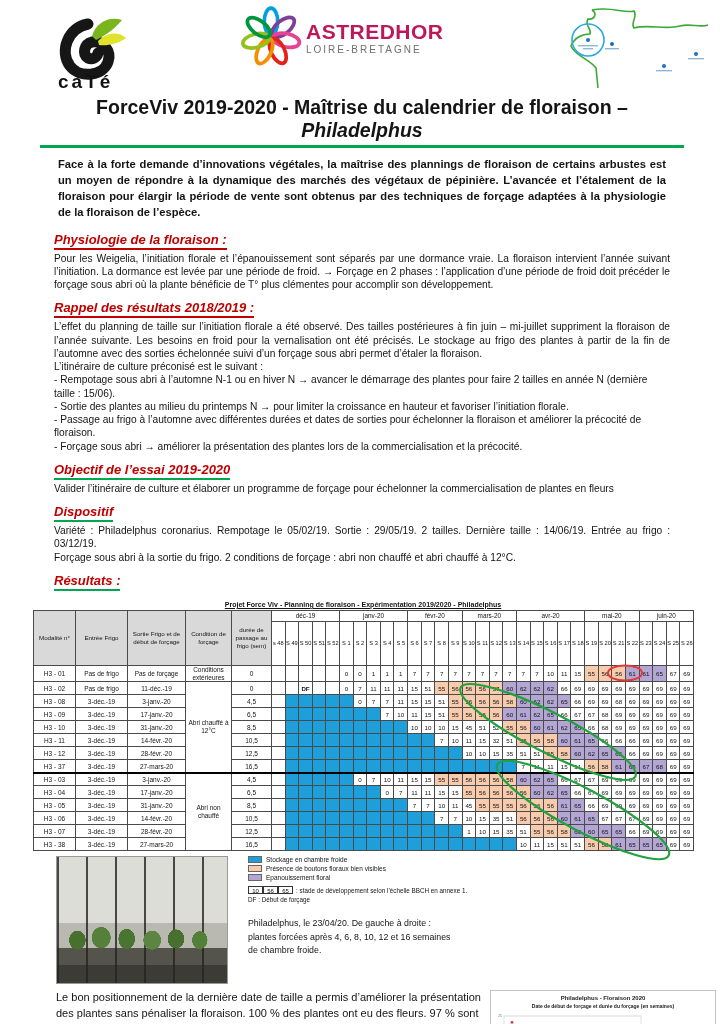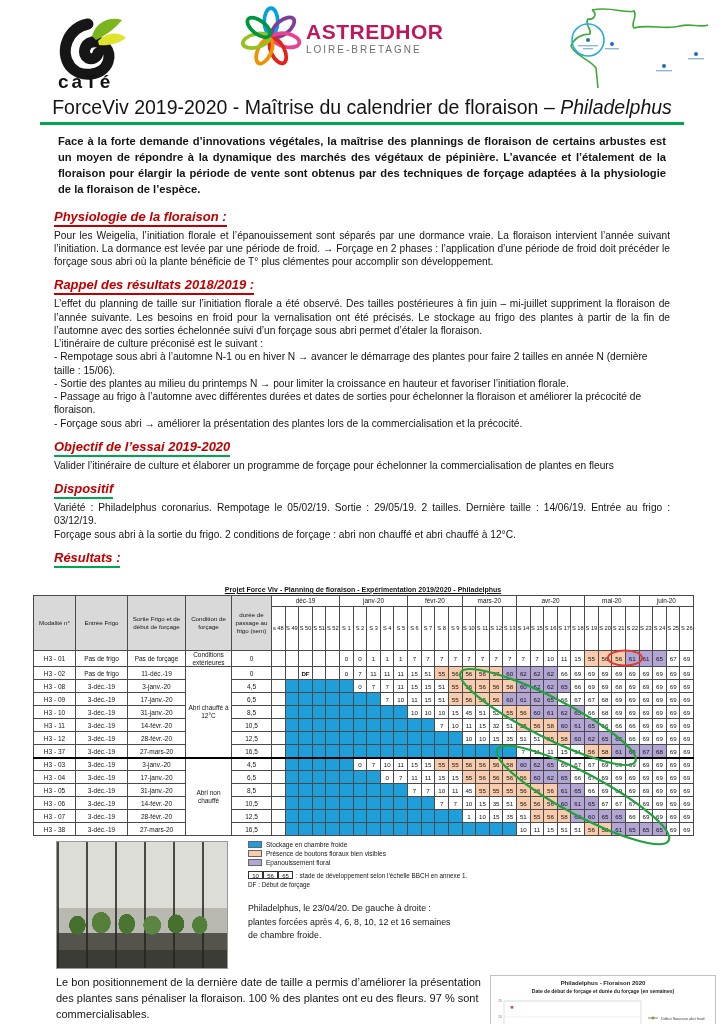"ForceViv 2019-2020 - Maîtrise du" .title { font-weight: normal -> bold }
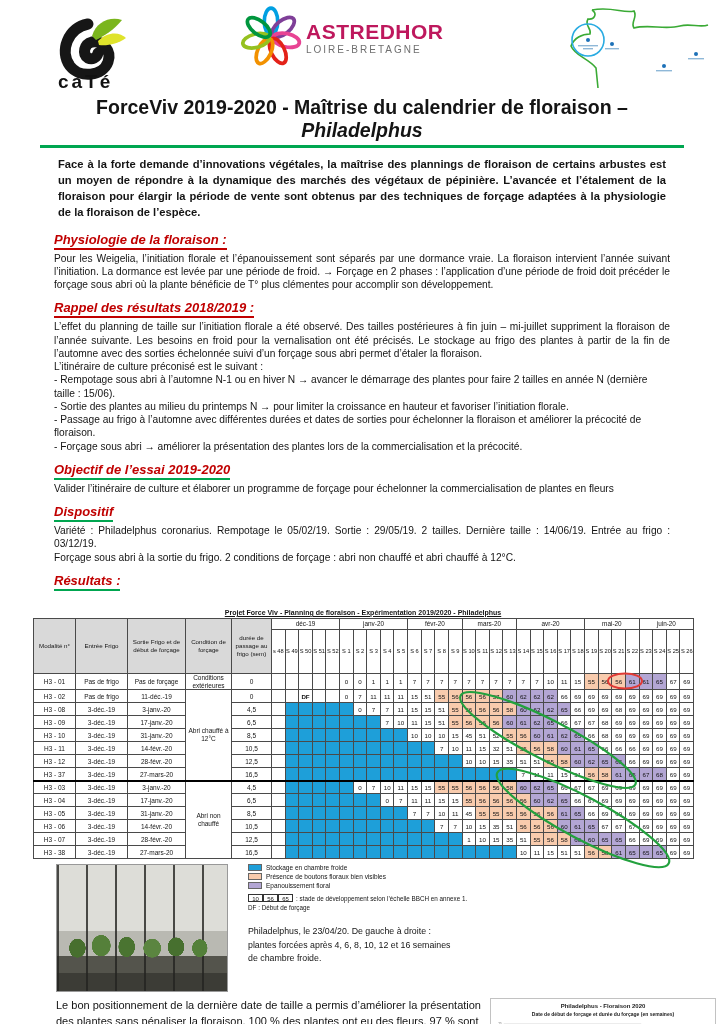"Physiologie de la floraison :" .sections { margin: 2px 54px 16px -> 2px 54px 8px }
